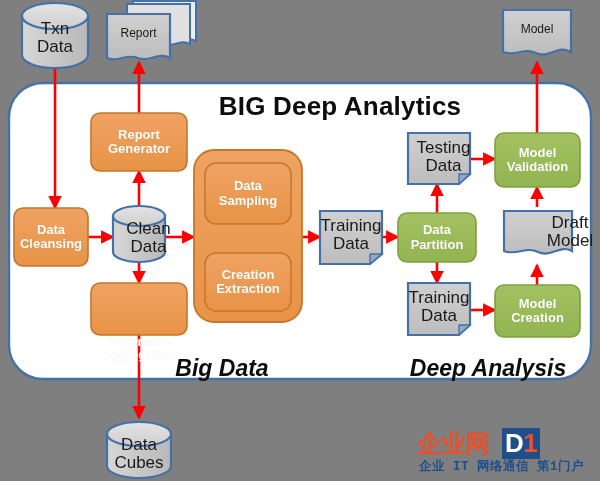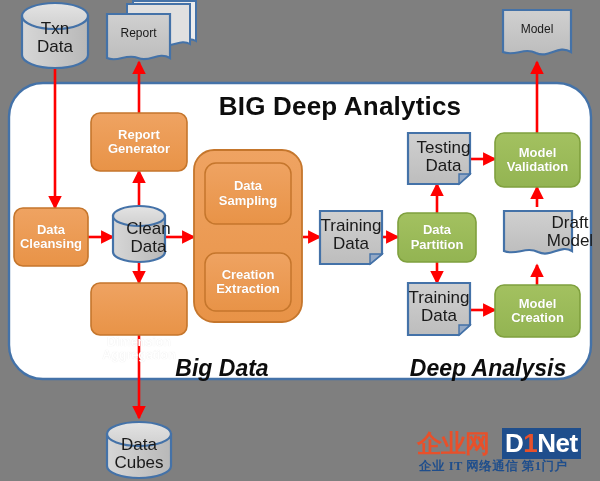"Net" span { html: <span>Net</span> -> none }
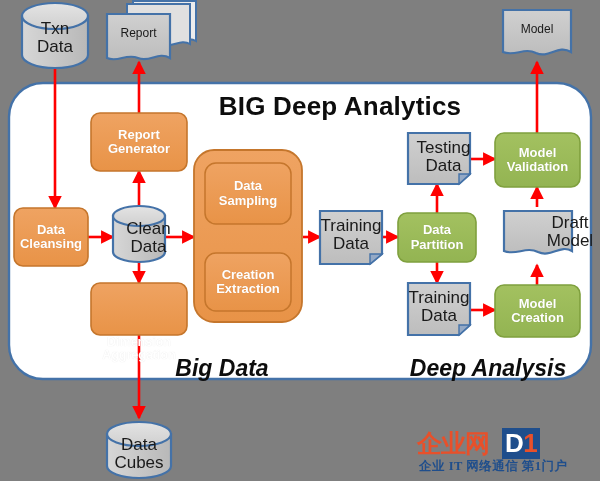"企业 IT 网络通信 第1门户" #wm-row2 { font-family: Liberation Serif, serif -> Liberation Mono, monospace }
